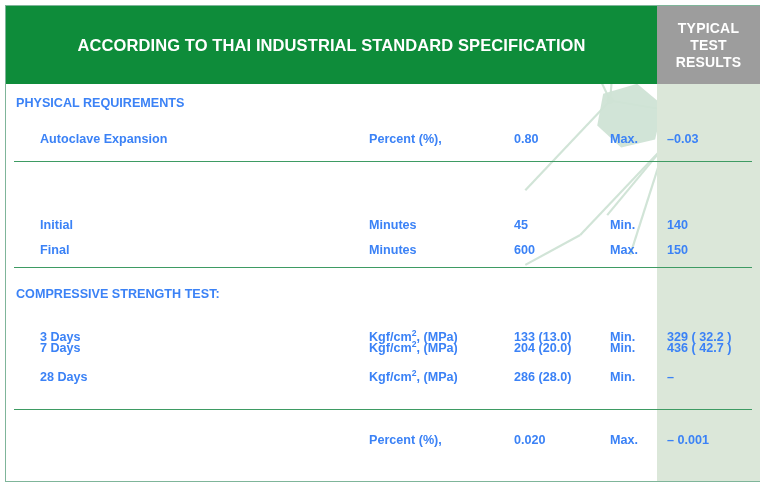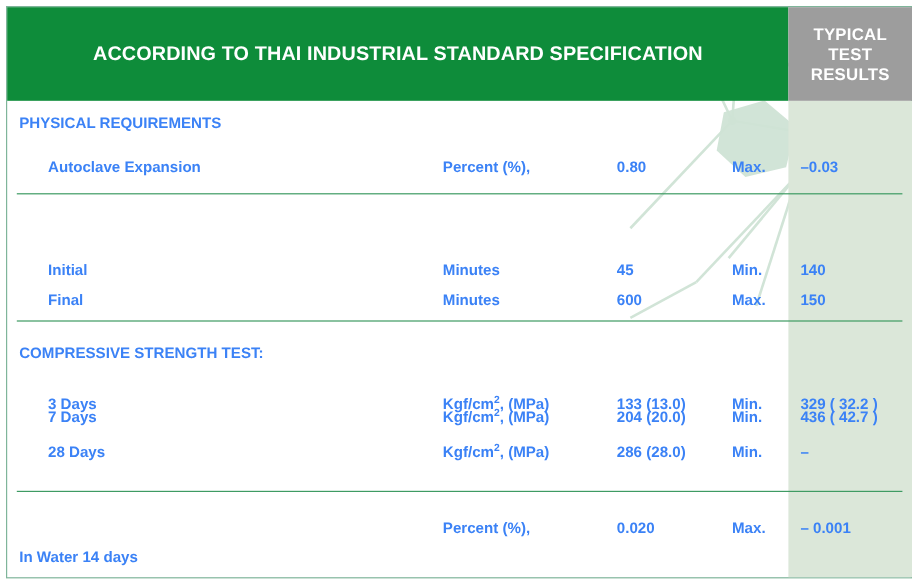"In Water 14 days" div.row { html: <div> <div>In Water 14 days</div> </div> -> none }
